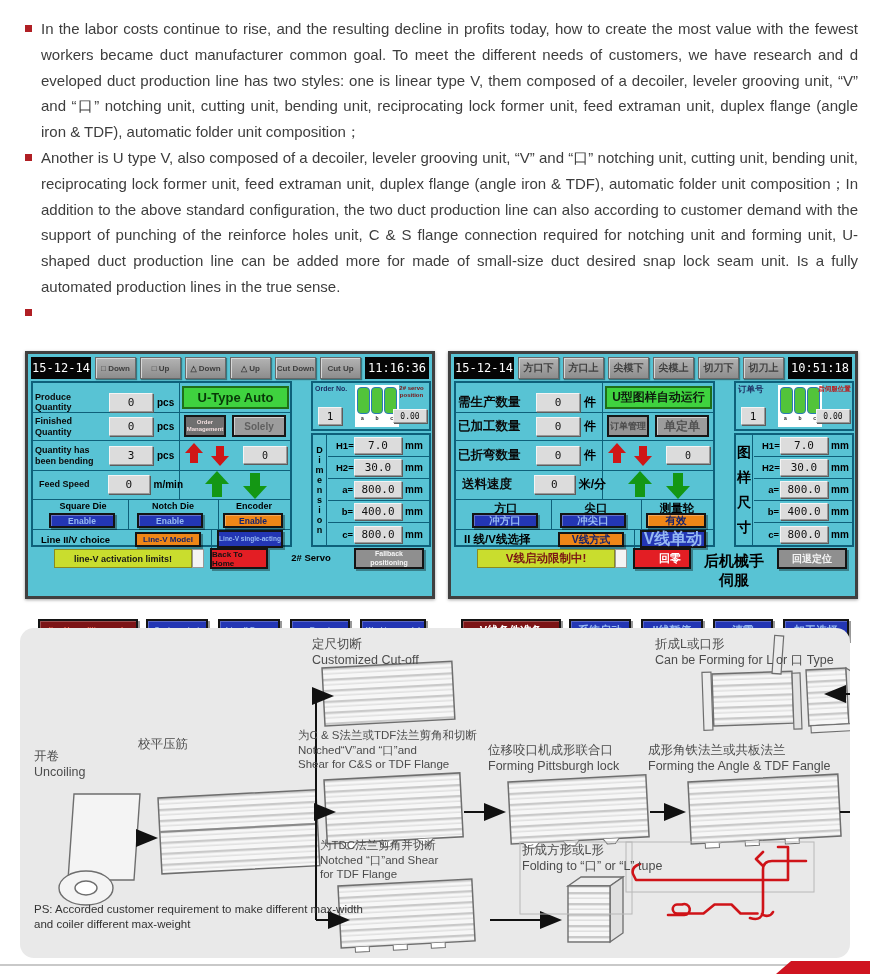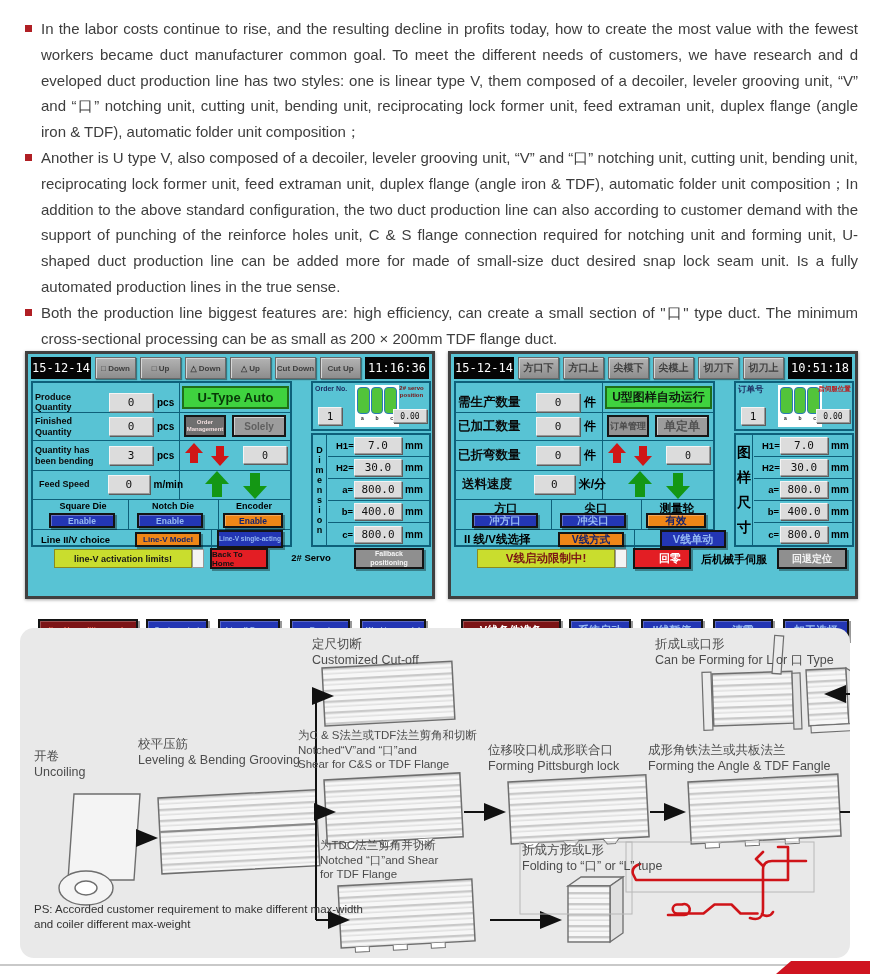"Both the production line biggest" span { html: <span>Both the production line biggest features are: high efficiency, can create a small section of "口" type duct. The minimum cross-sectional processing can be as small as 200 × 200mm TDF flange duct.</span> -> none }
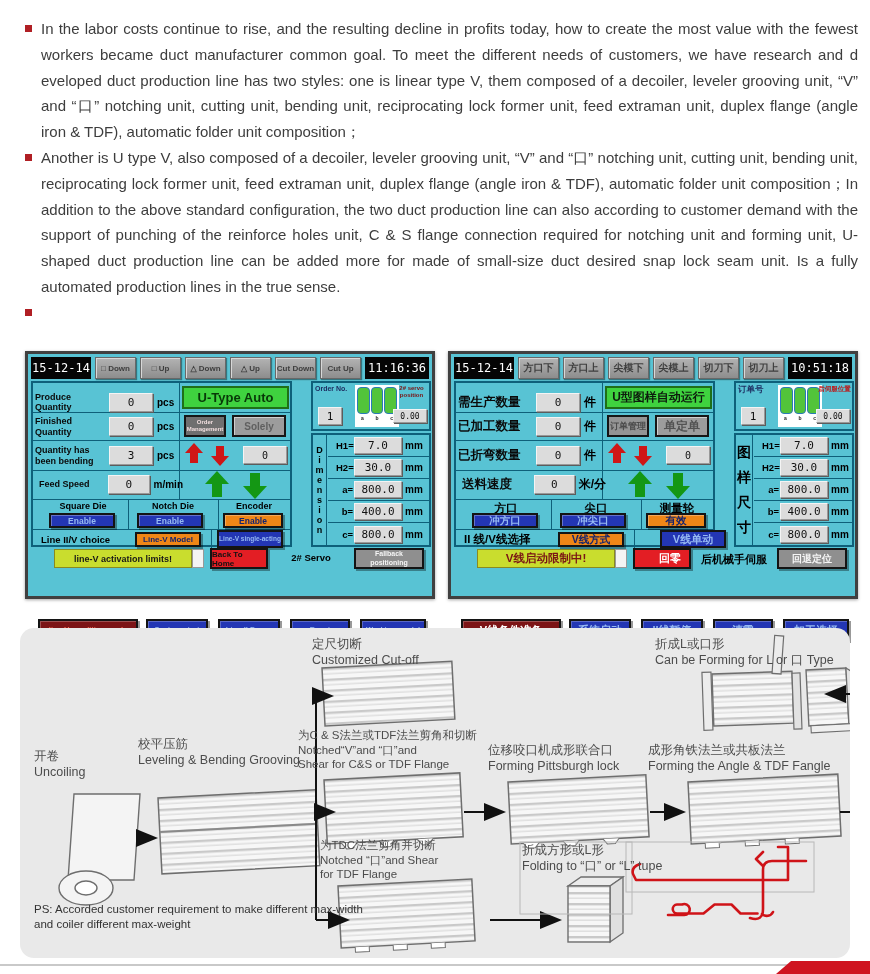"V线单动" .panel.right .lbtn2 { font-size: 11px -> 16px; margin-left: 20px -> none }
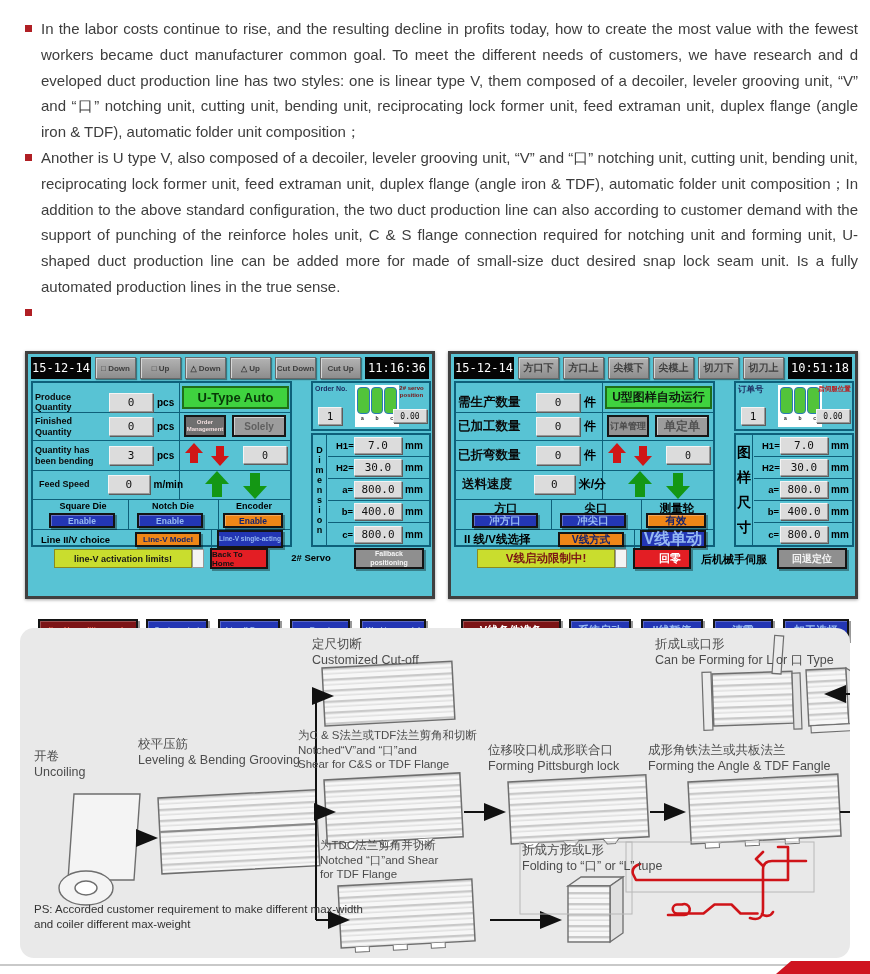"后机械手伺服" .panel.right .servotext { font-size: 11px -> 15px }
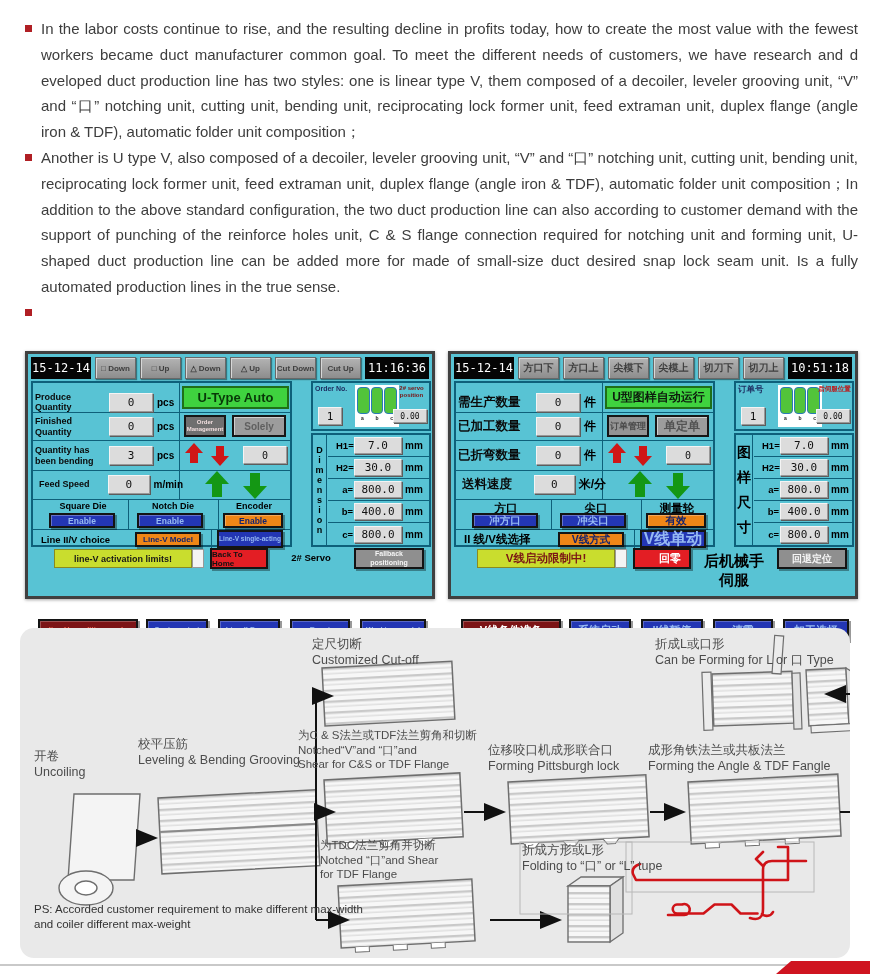"Leveling & Bending Grooving" div.en { html: <div>Leveling &amp; Bending Grooving</div> -> none }
